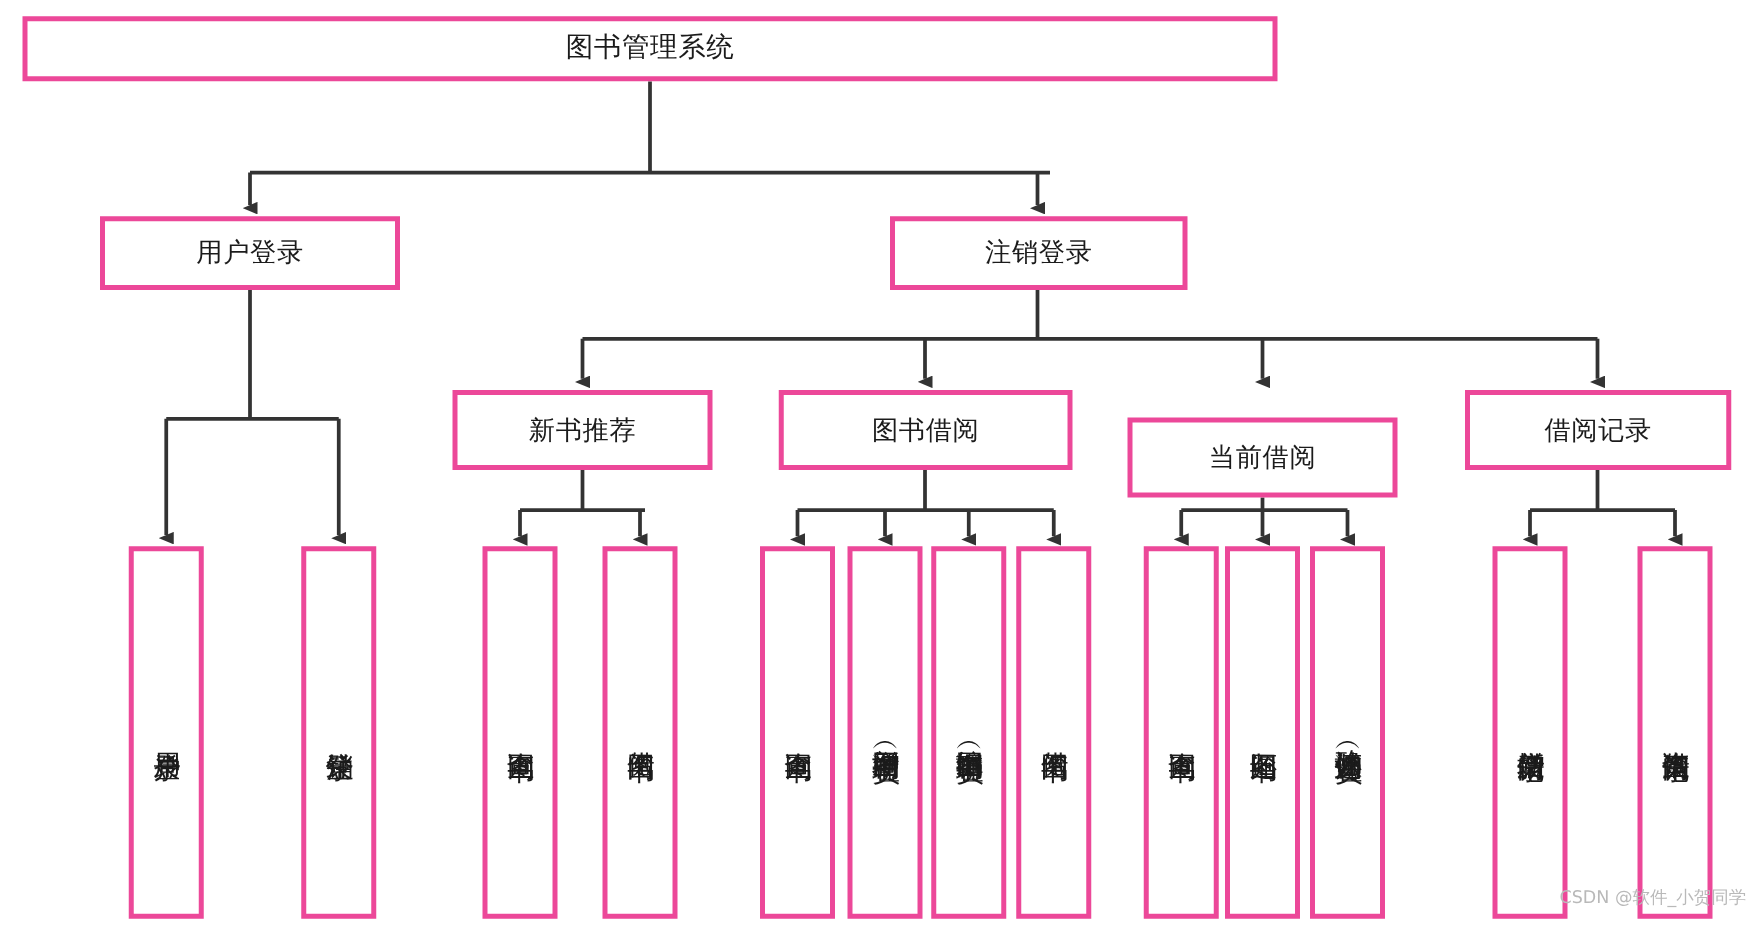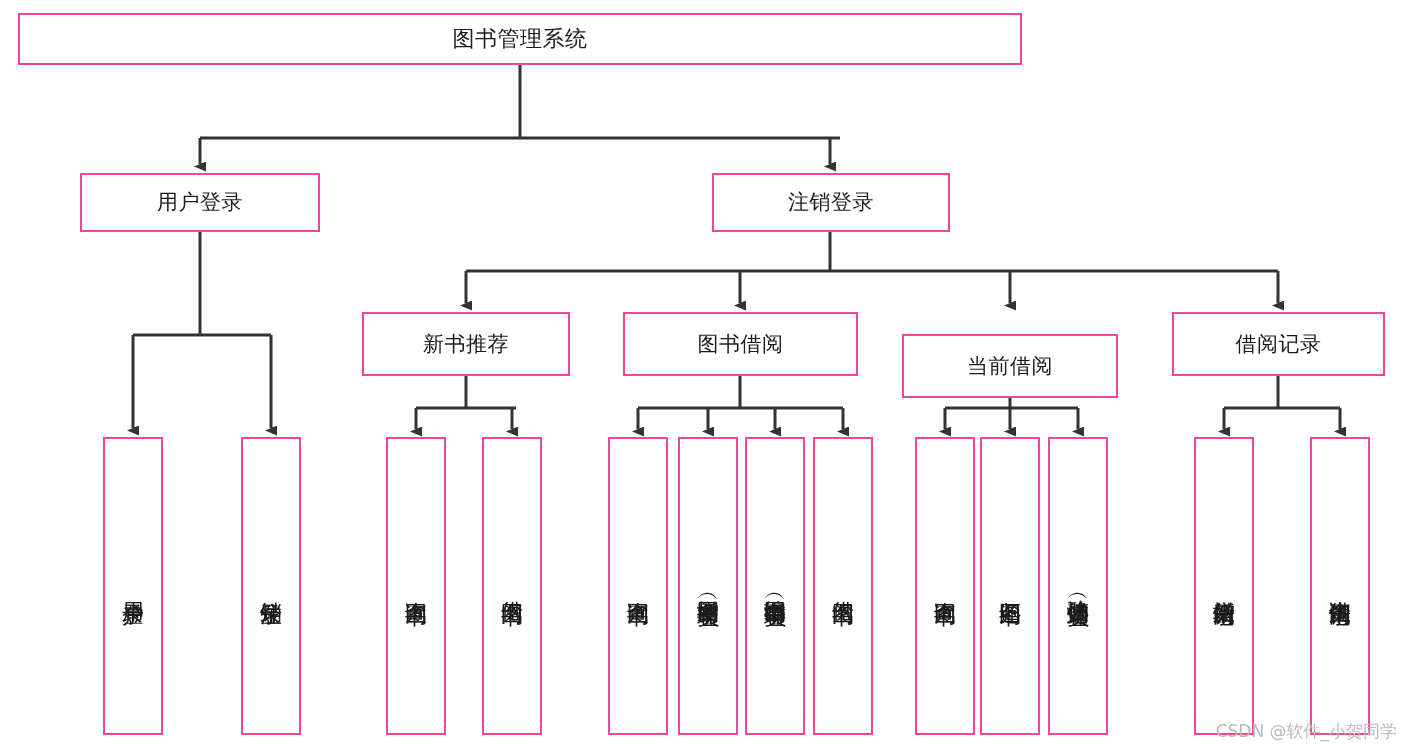"图书管理系统" .node { border: 2px solid #ec4899 -> 4px solid #ec4899 }
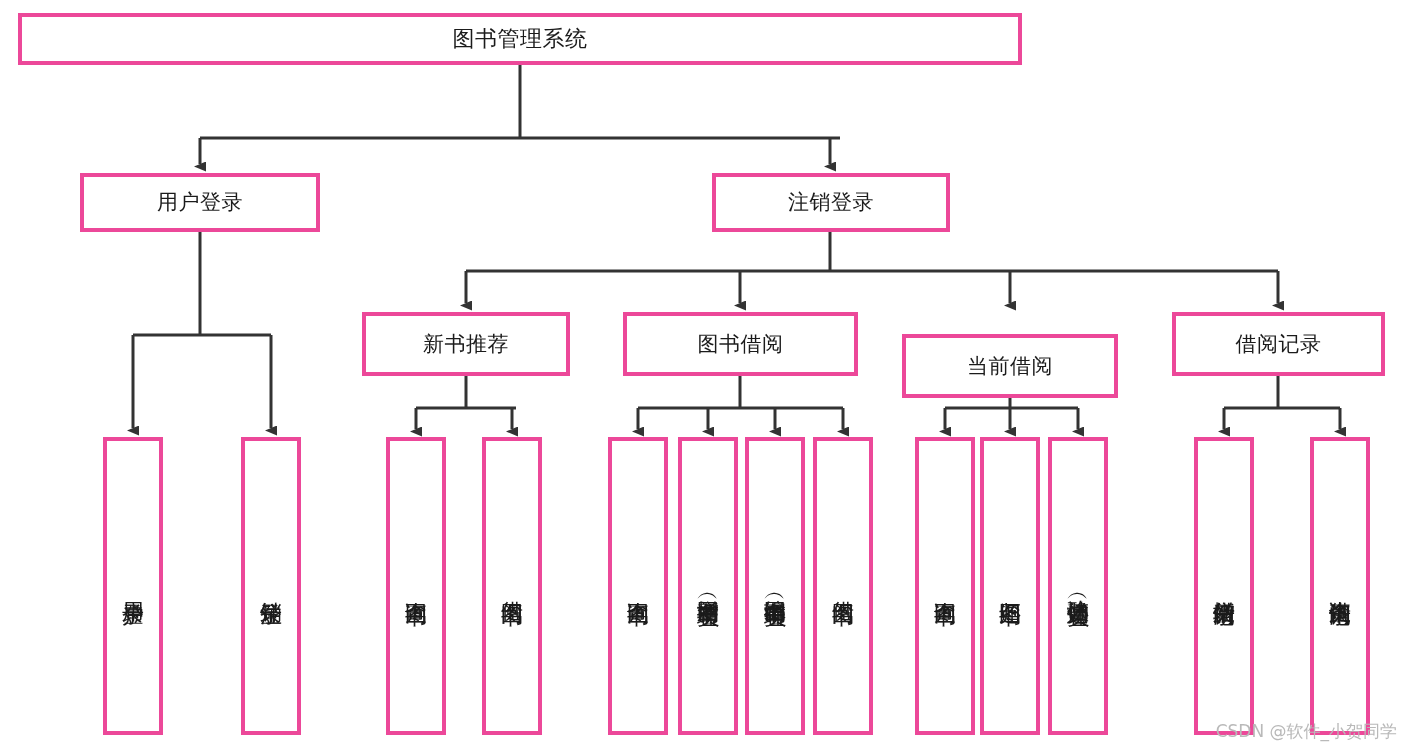"CSDN @软件_小贺同学" .watermark { bottom: 4px -> 20px; font-size: 17px -> 14px }
